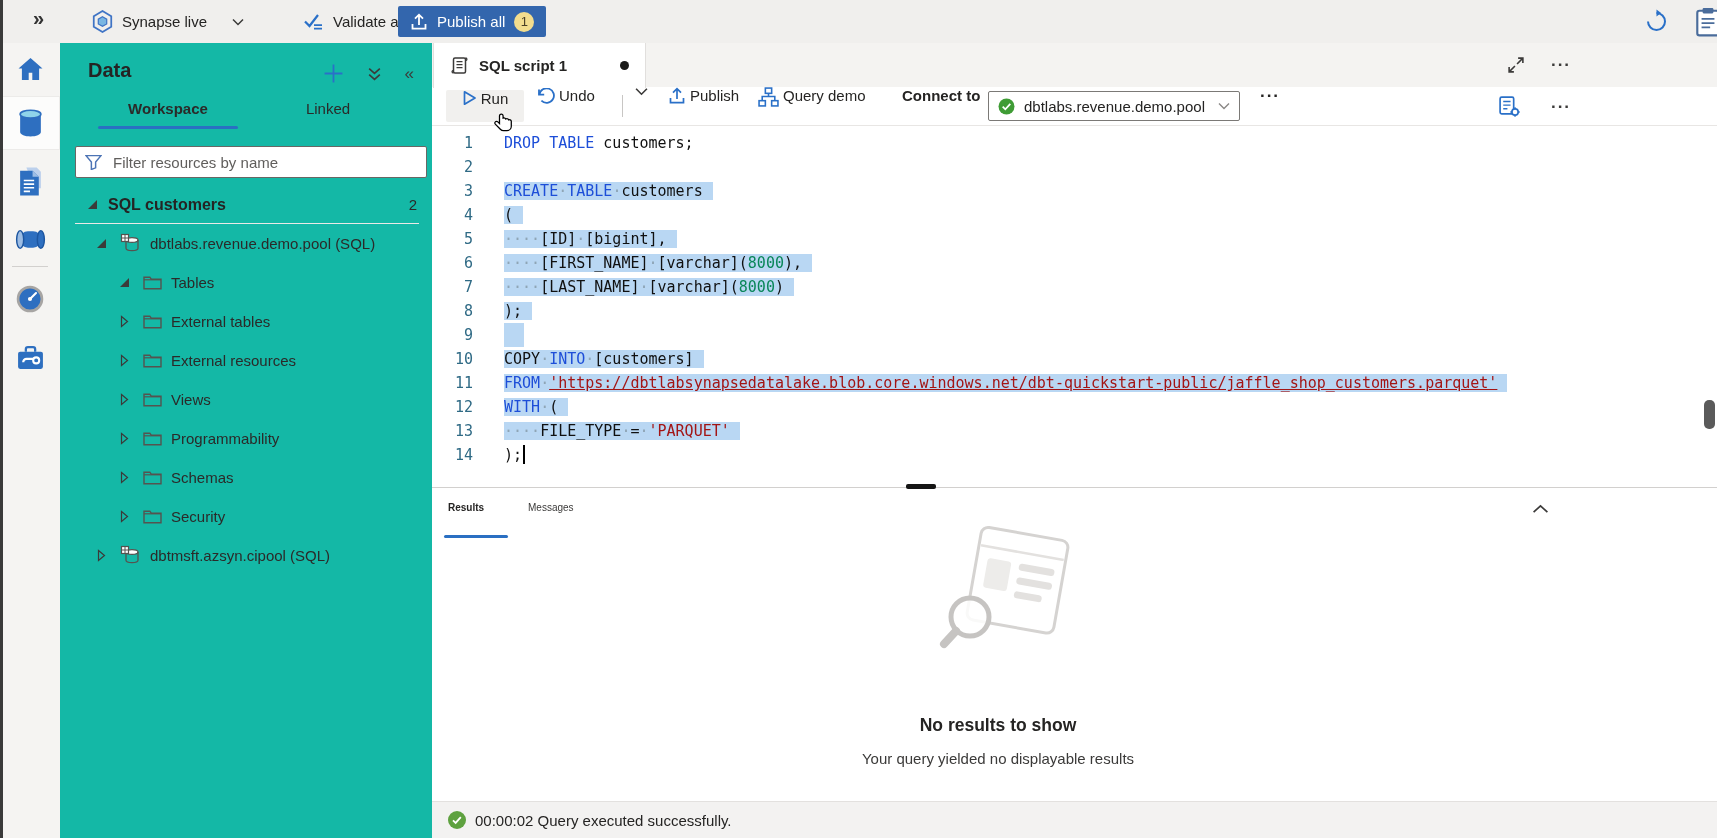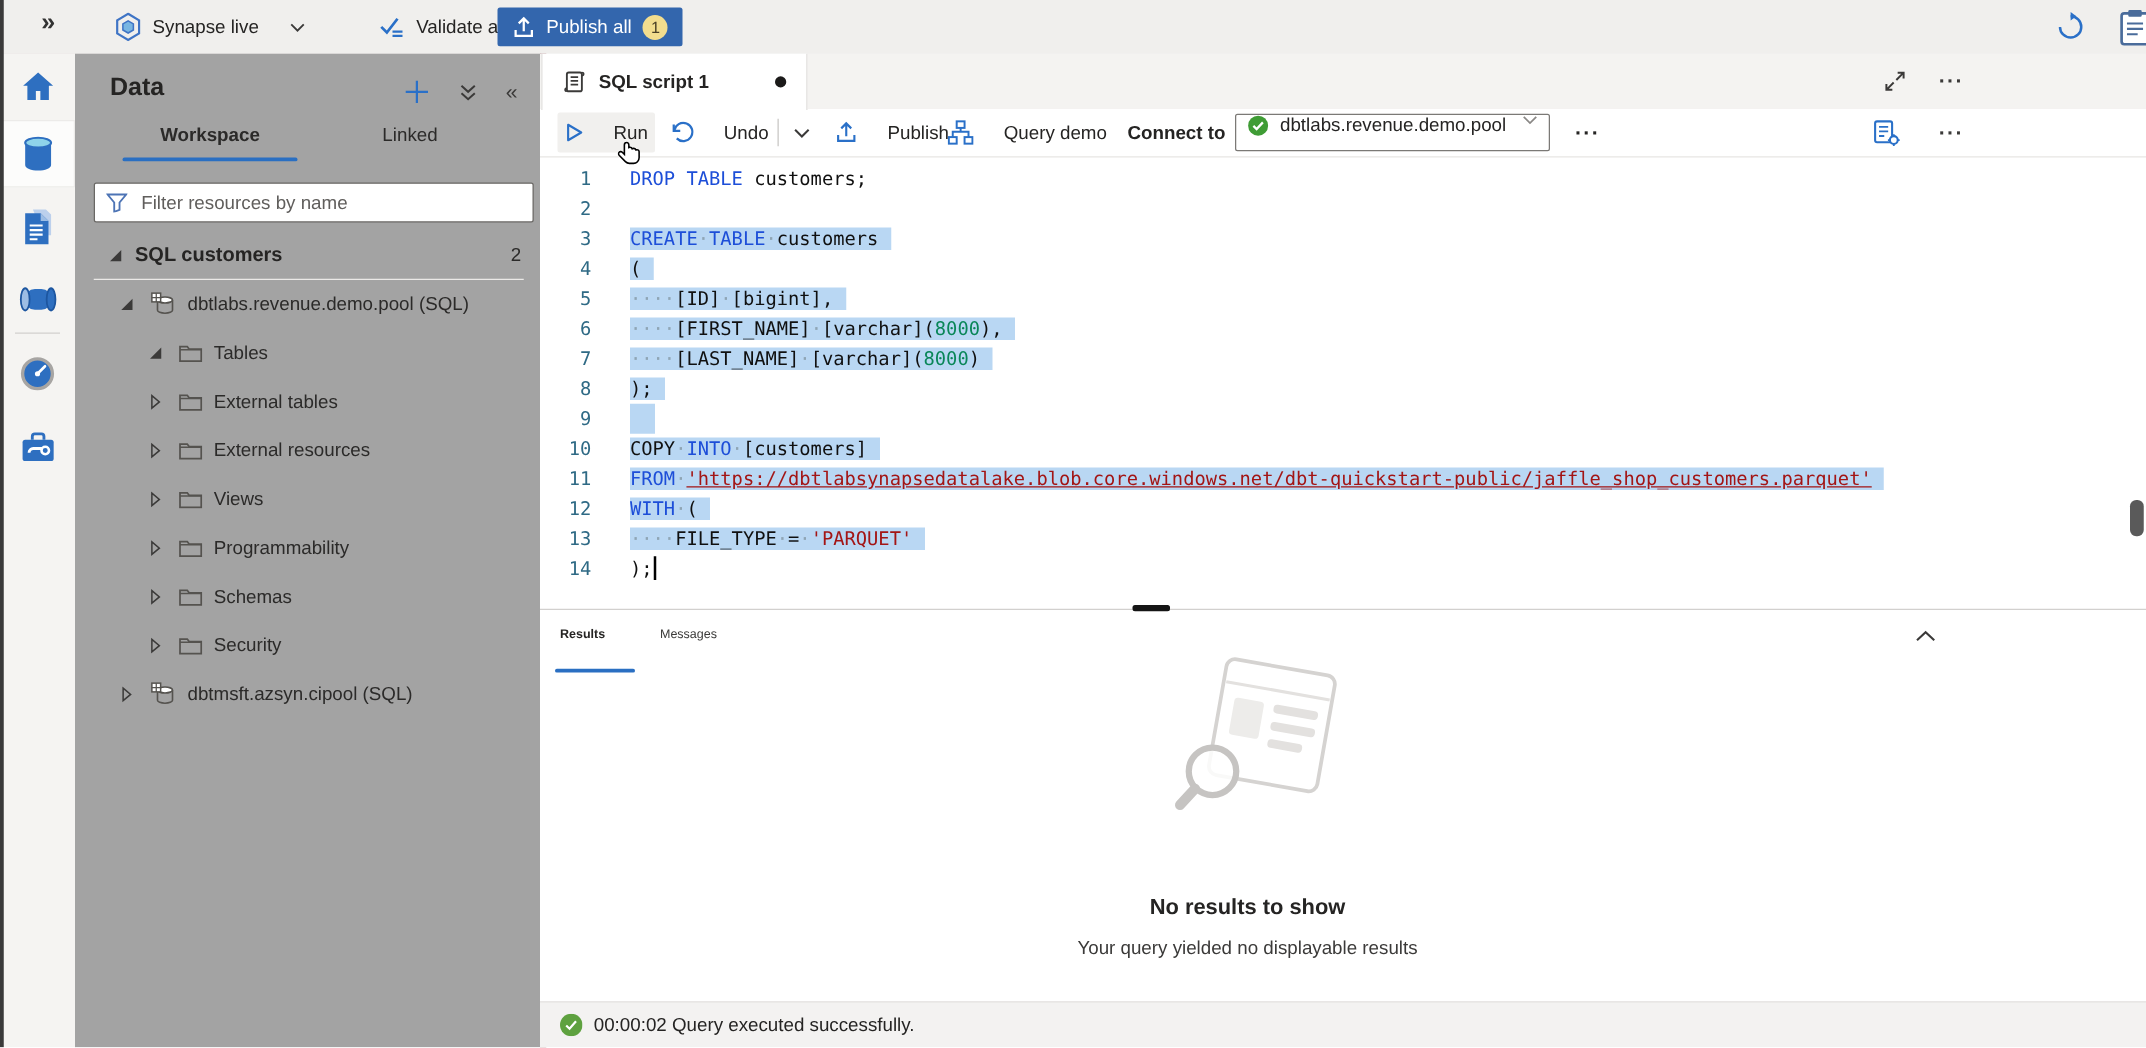"Data" .datapanel { background: #a3a3a3 -> #14b8a6 }
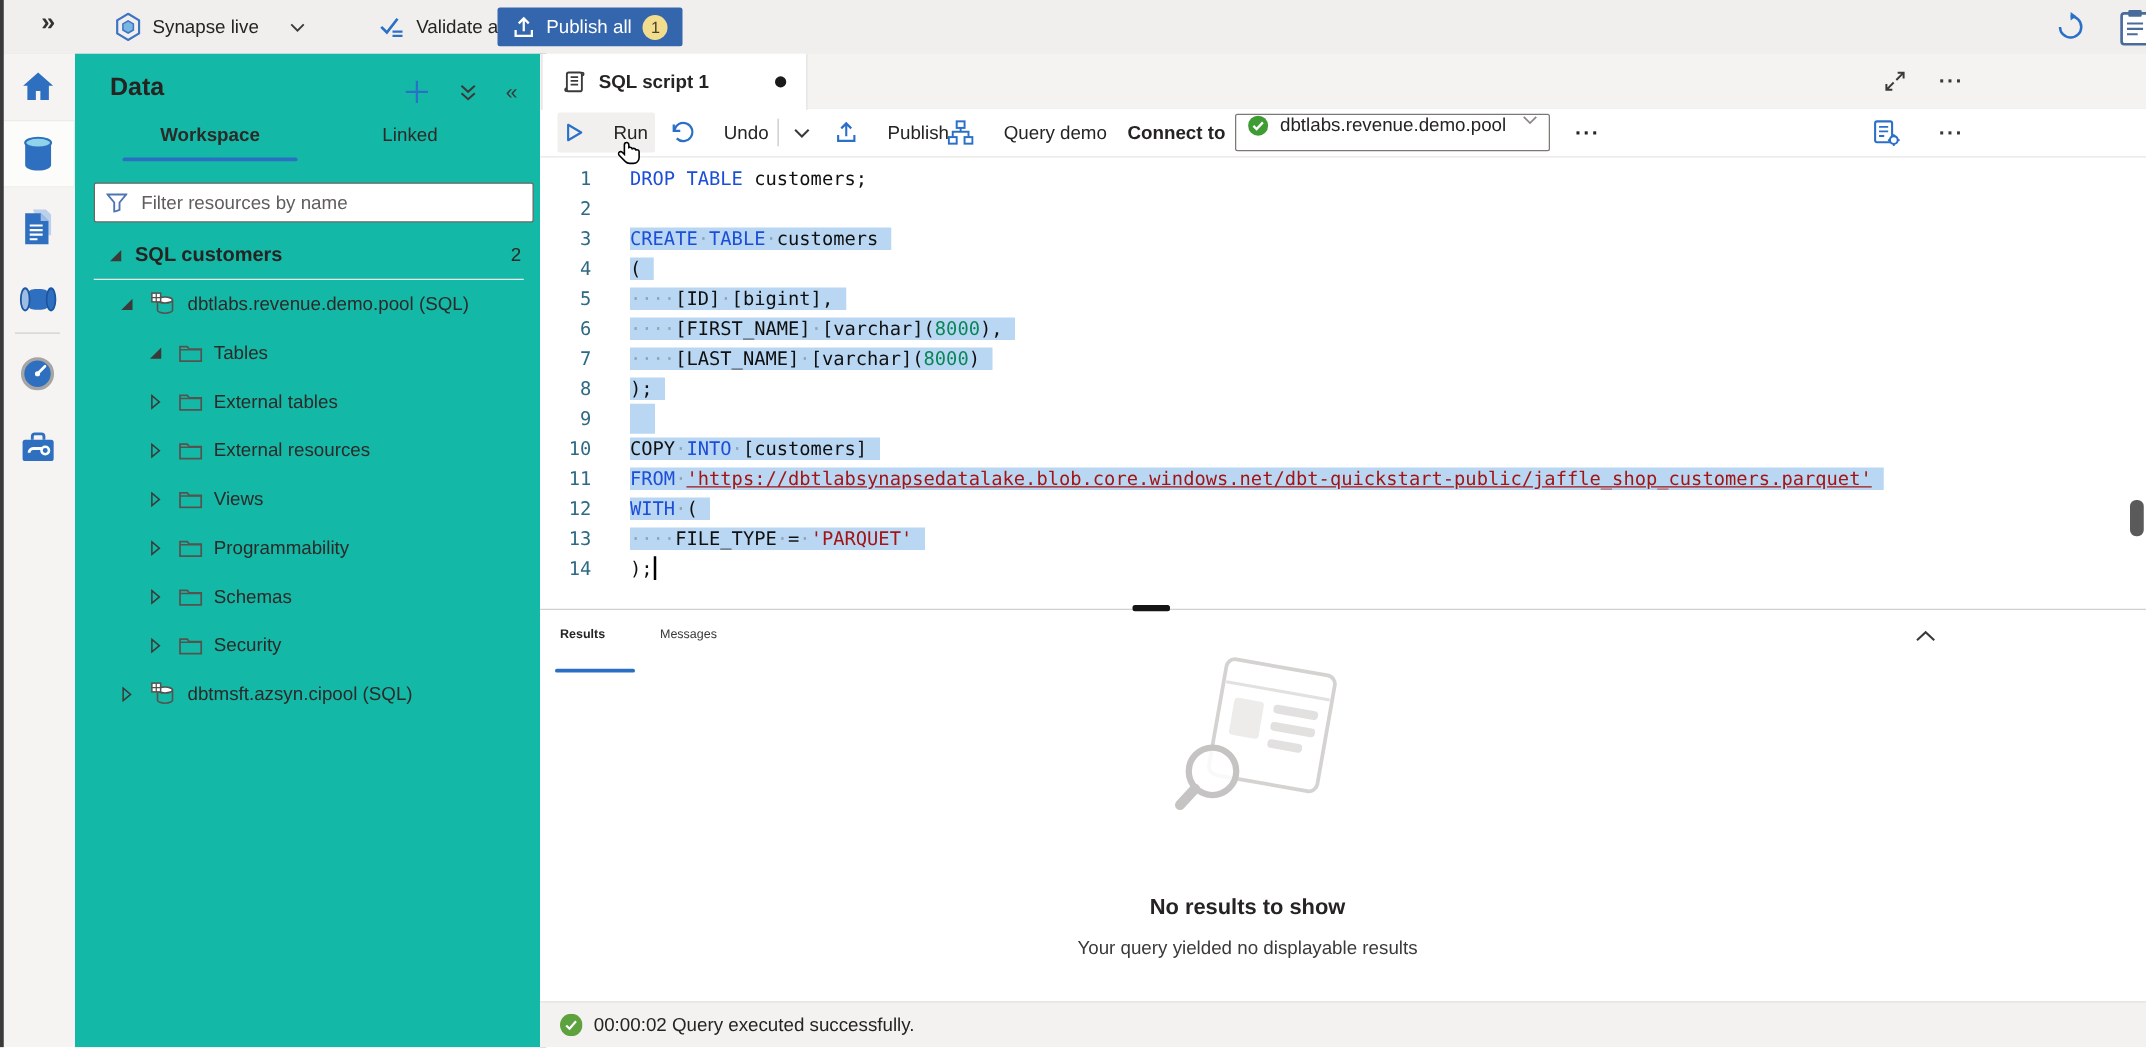"Run" .tbx { align-items: center -> none; gap: 24px -> 4px }
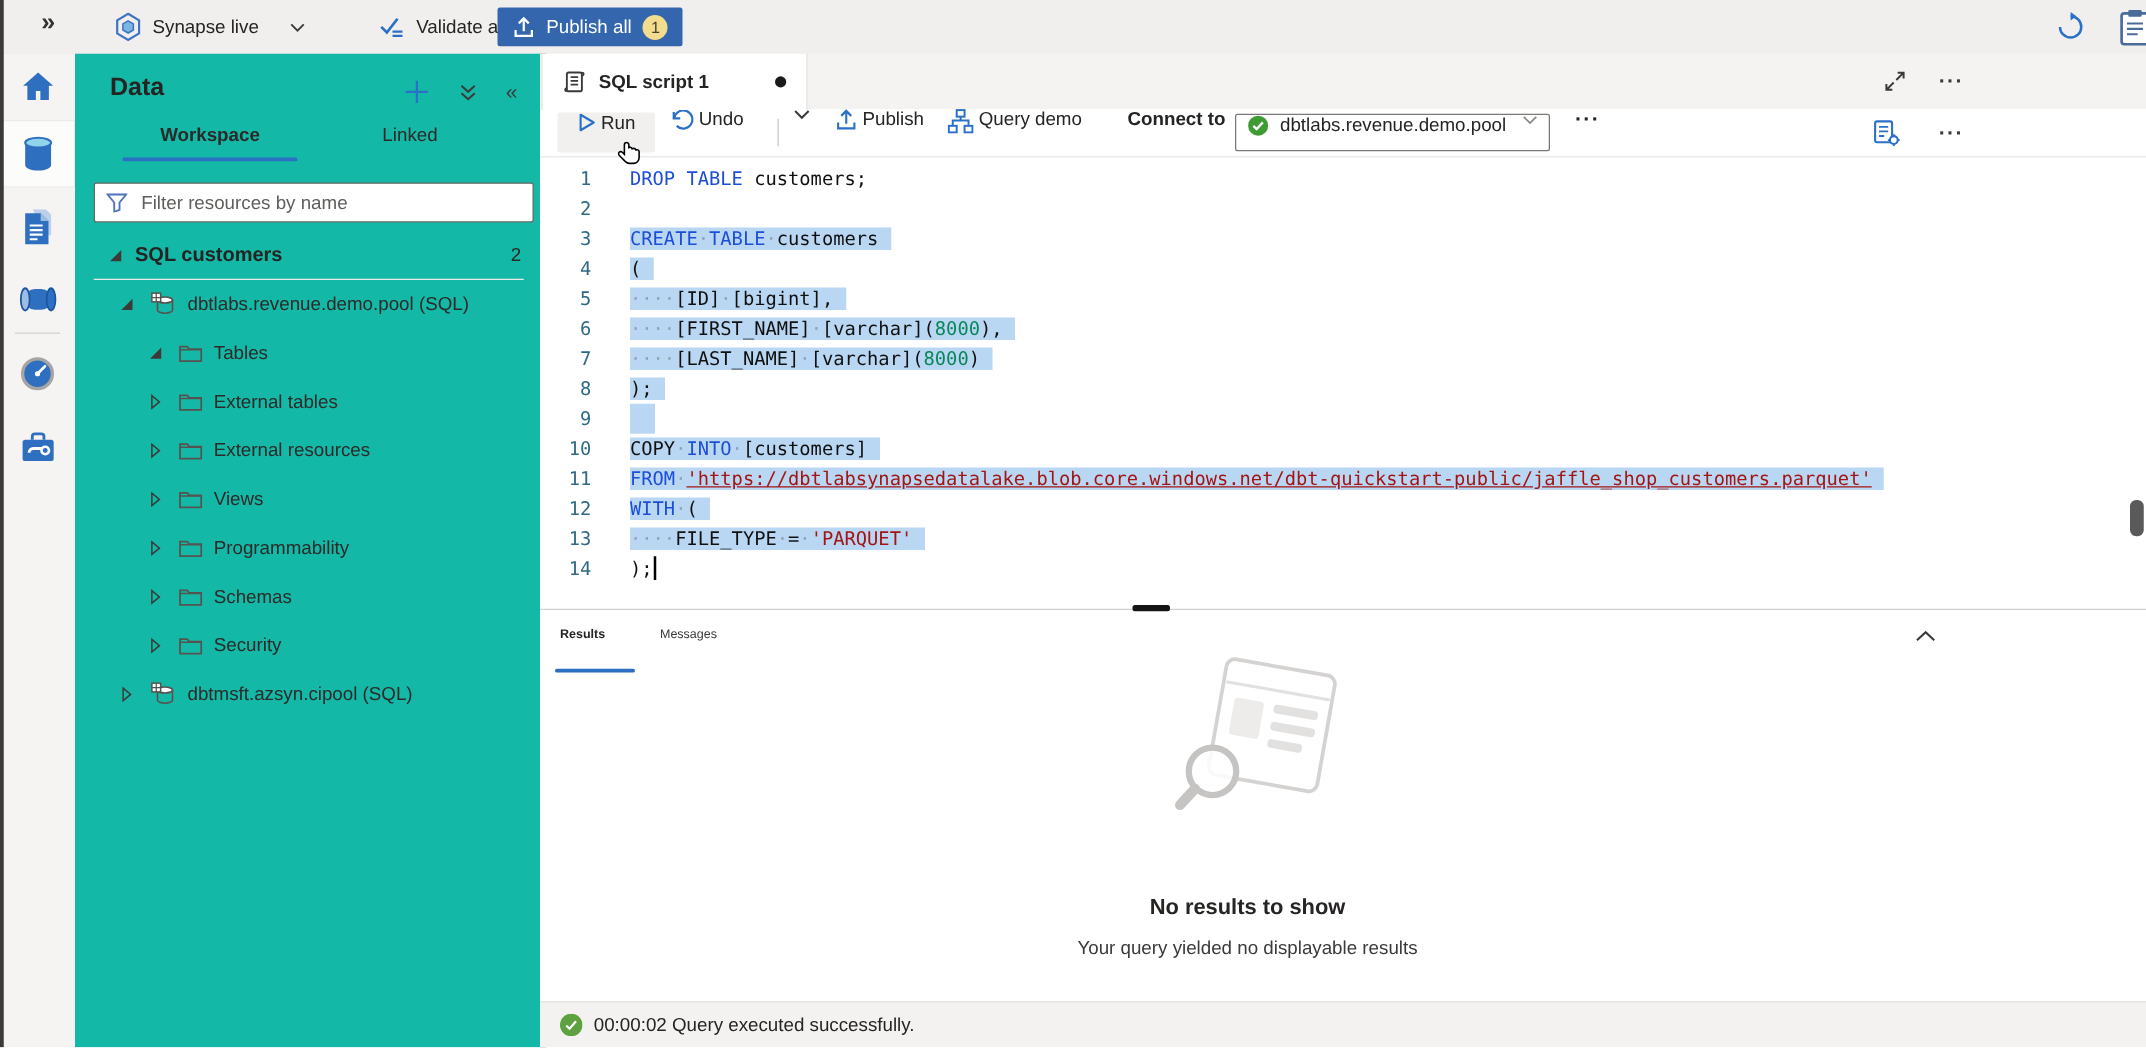"dbtlabs.revenue.demo.pool" .tb-pool { align-items: flex-start -> center }
